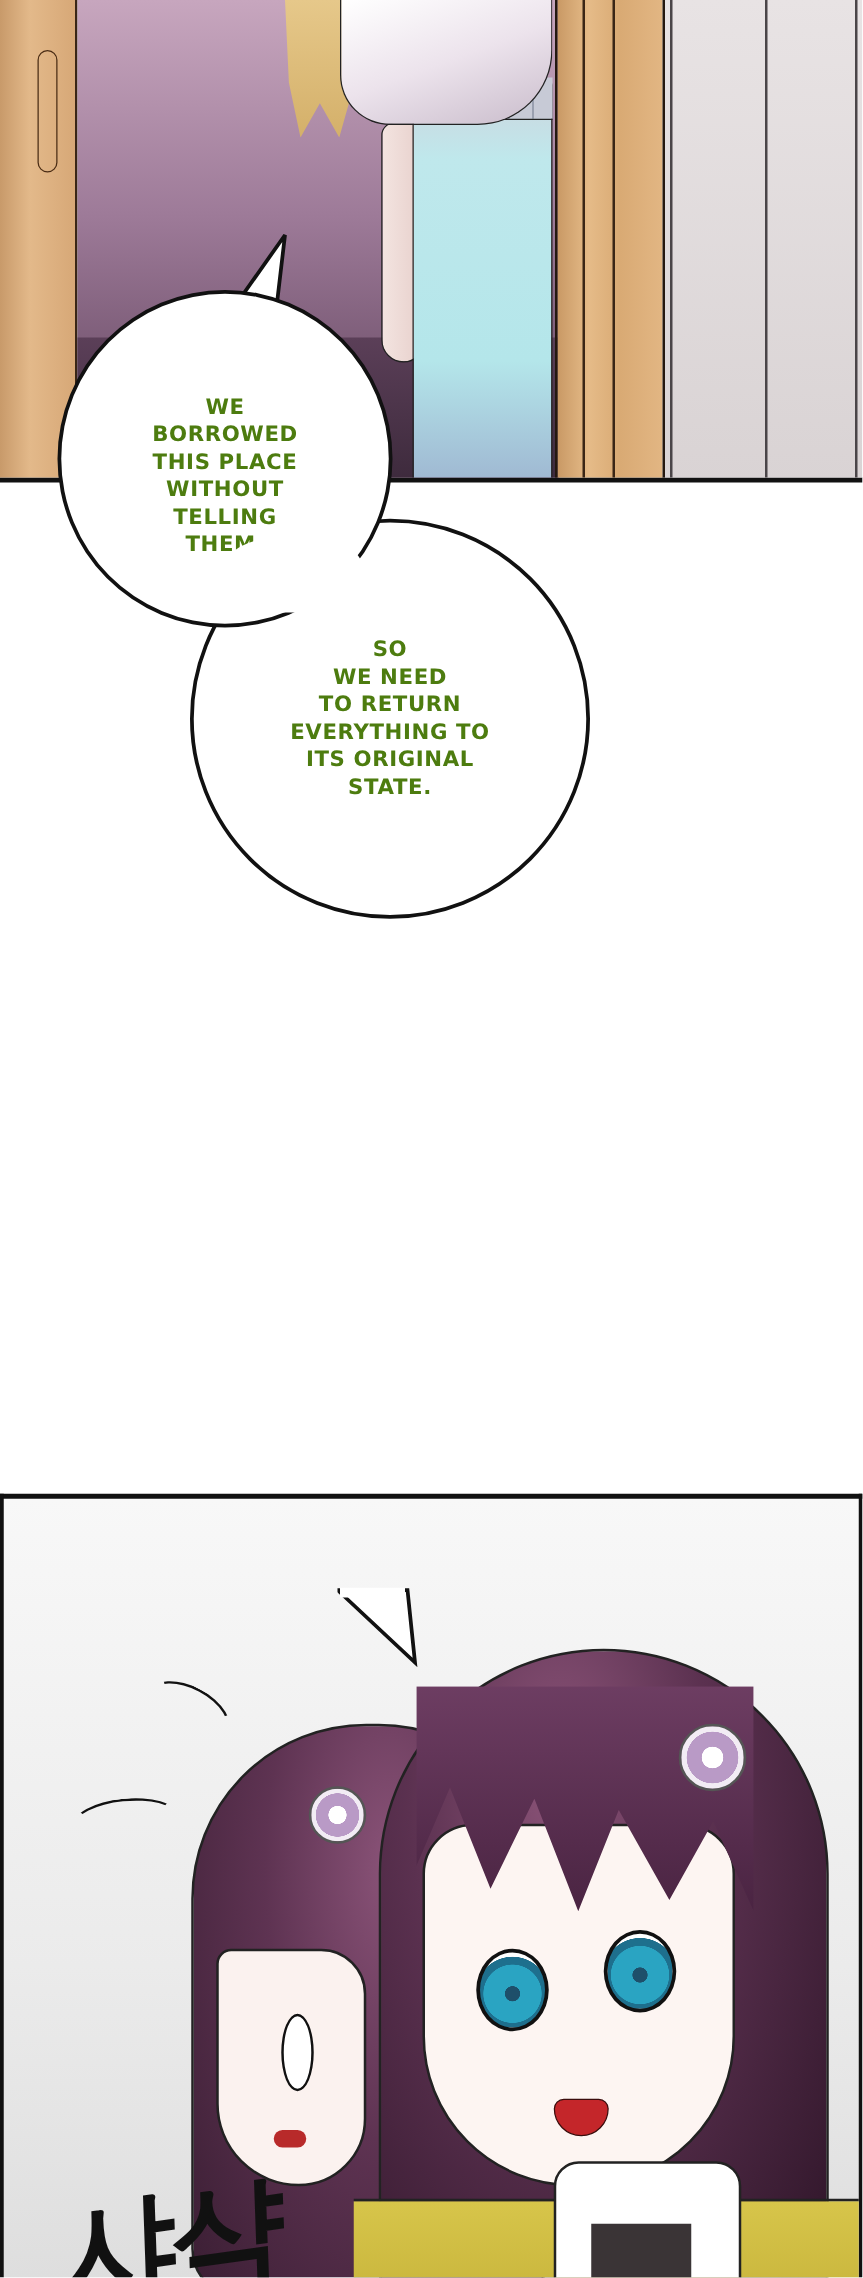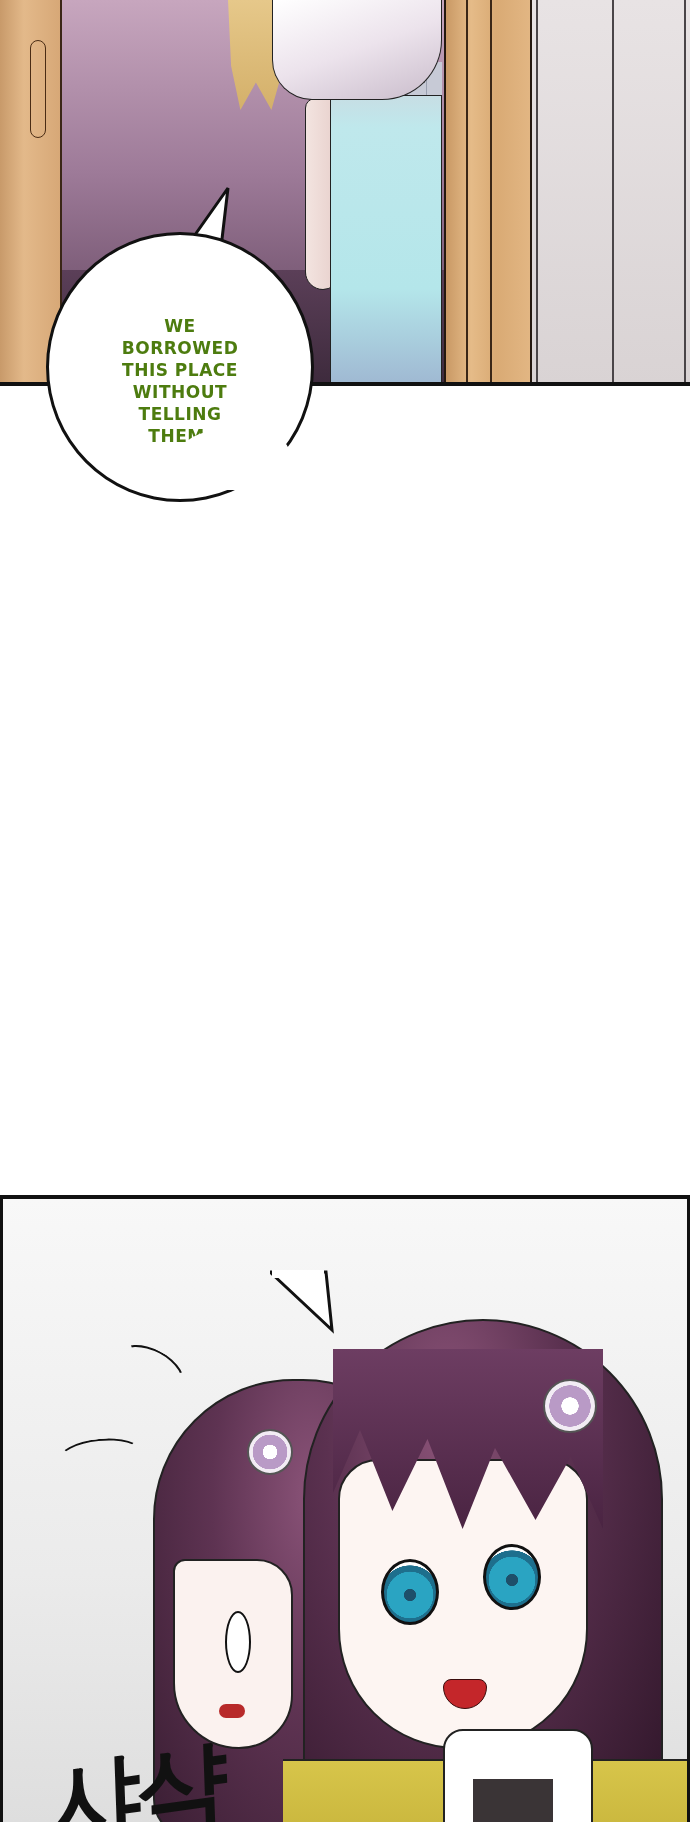"SO" div.bubble { html: none -> <div> <div>SO WE NEED TO RETURN EVERYTHING TO ITS ORIGINAL STATE.</div> </div> }
